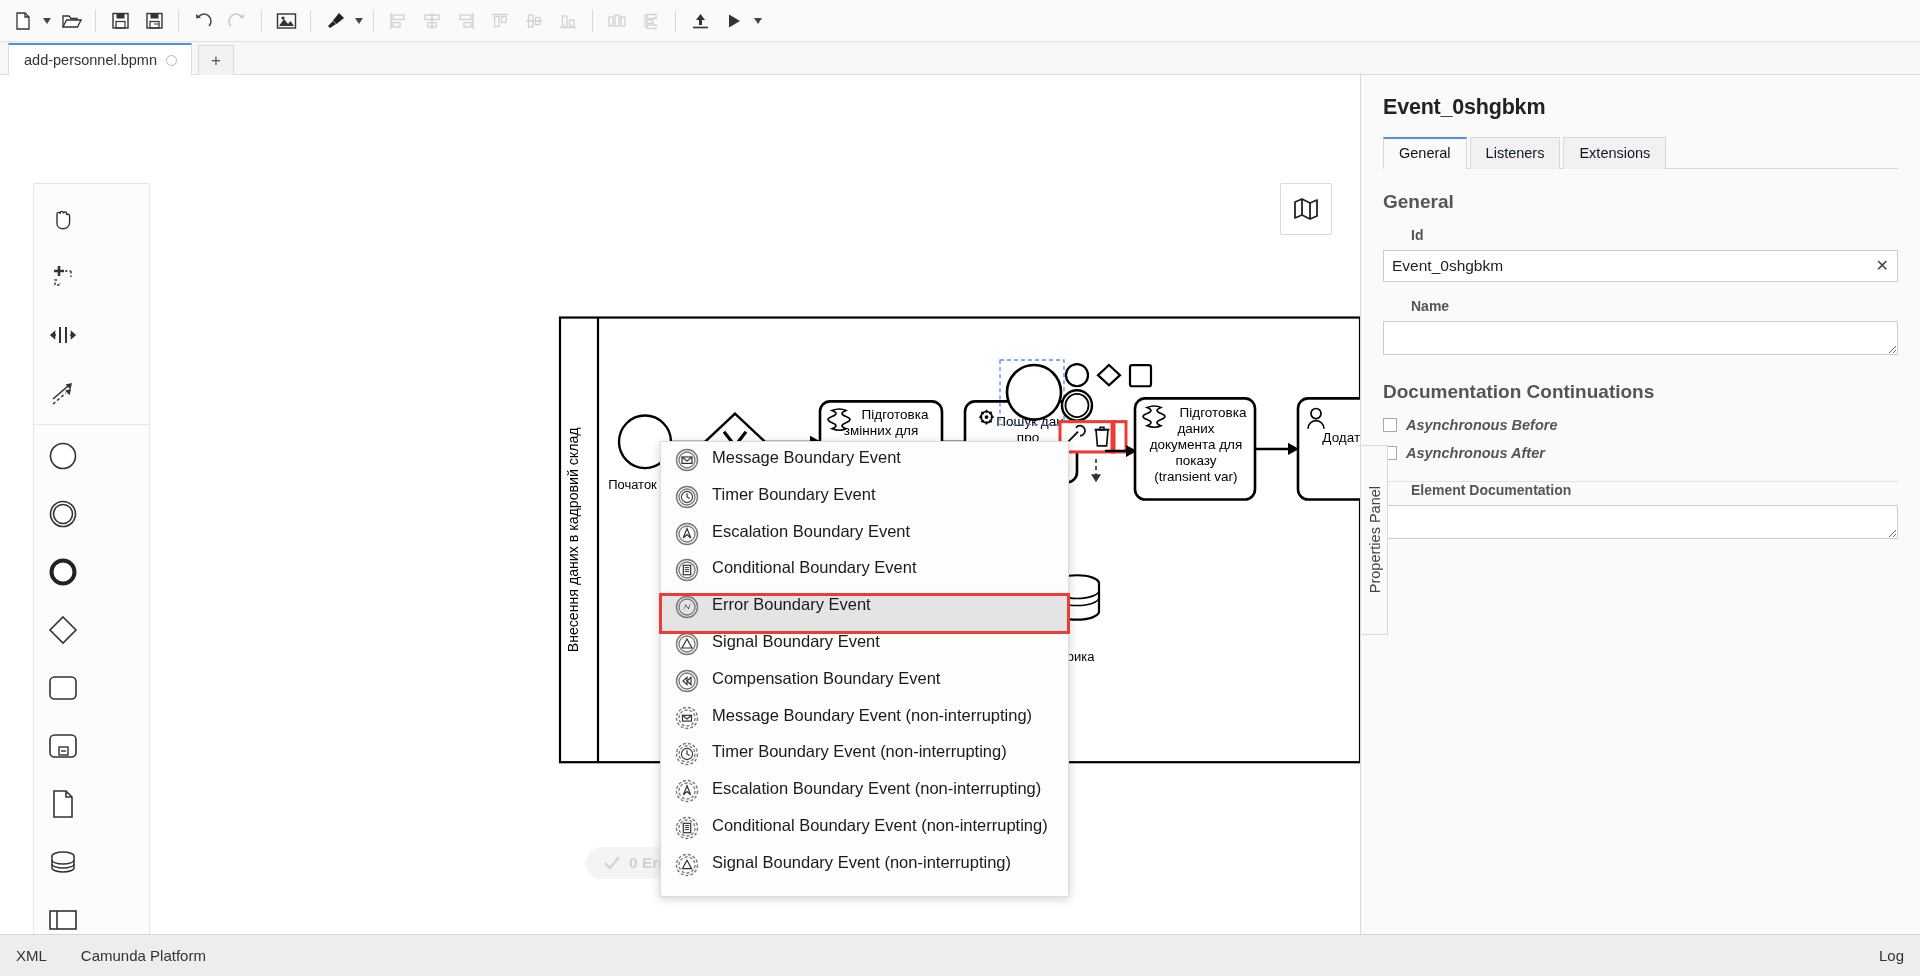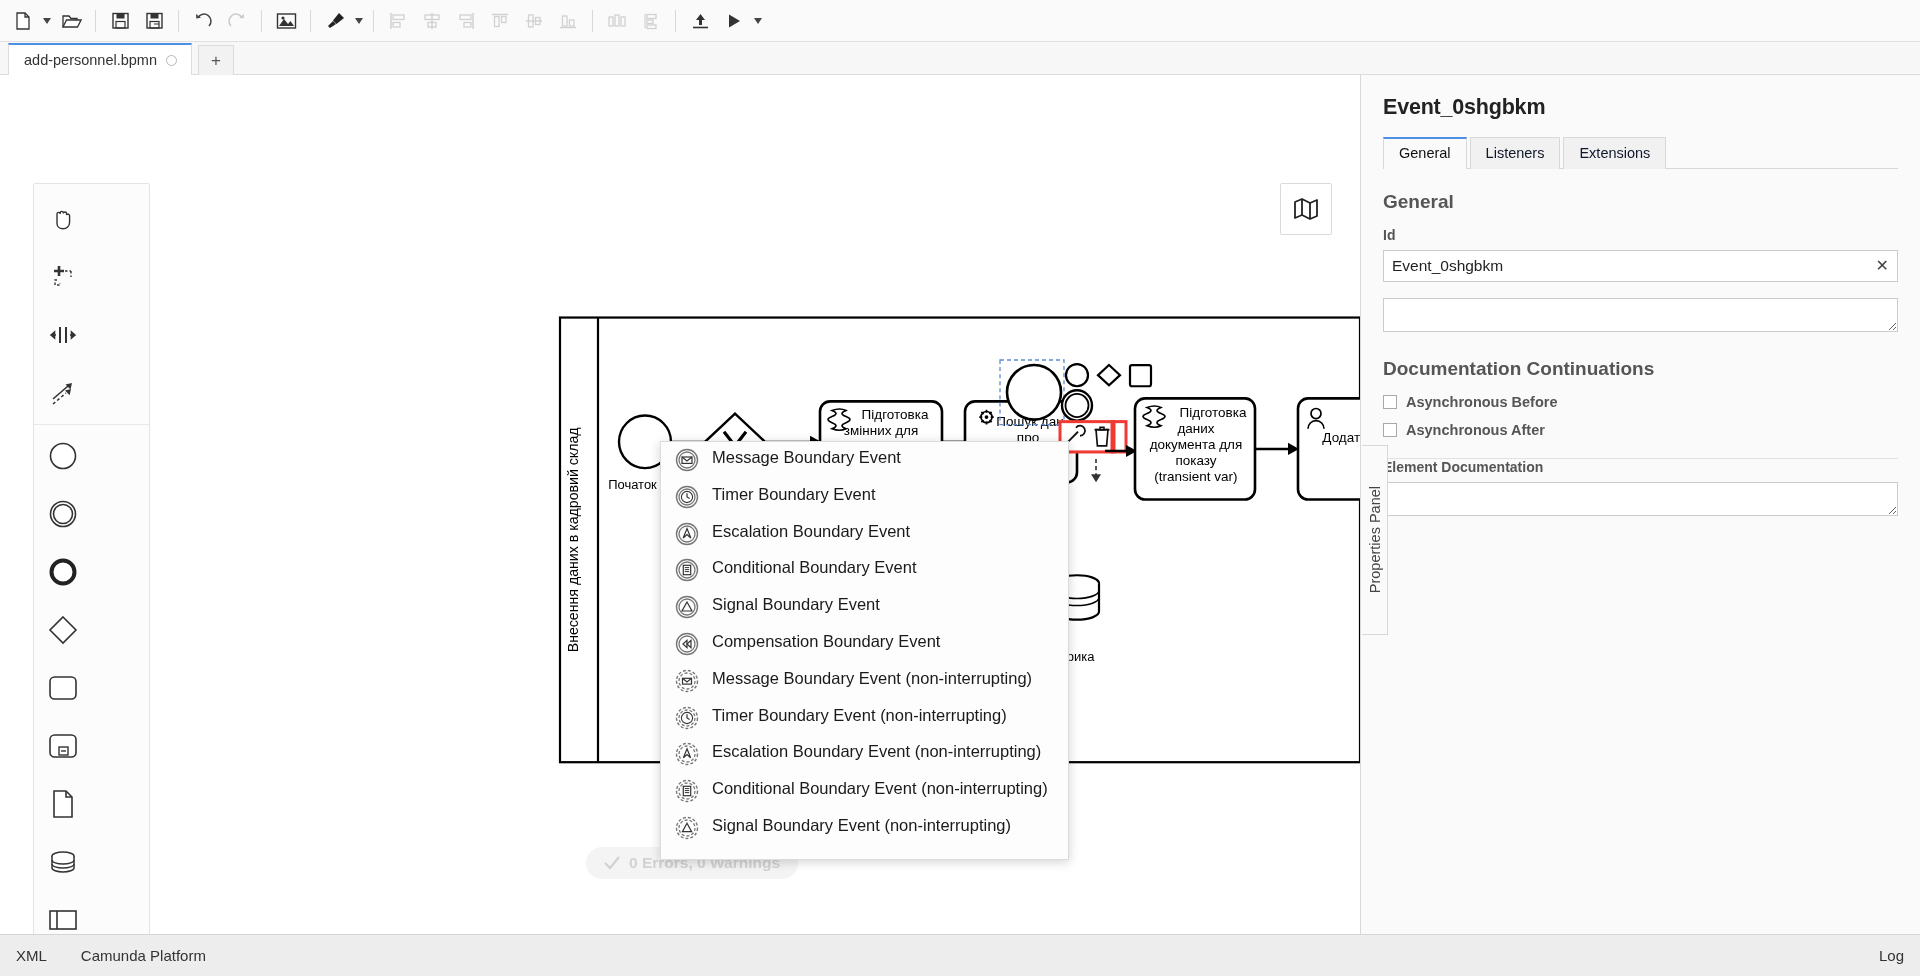"Id" .fld-label { margin-left: none -> 28px }
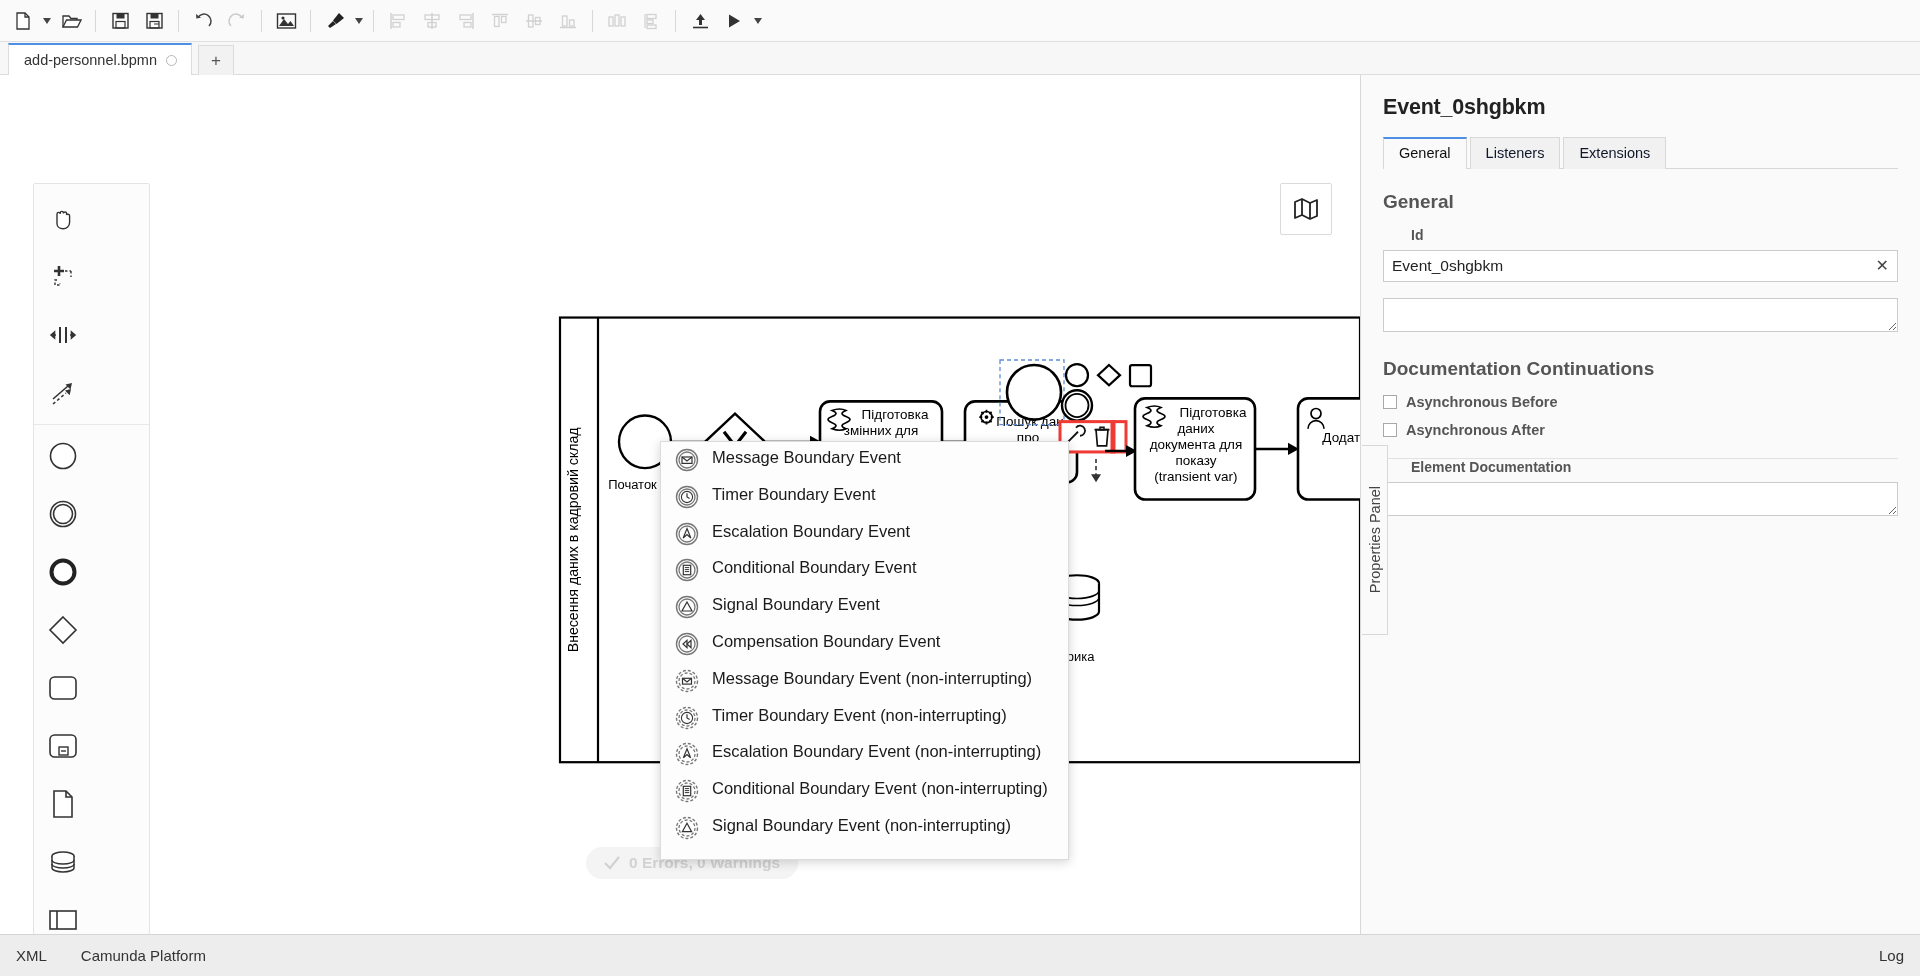"Name" div.fld-label { html: none -> <div>Name</div> }
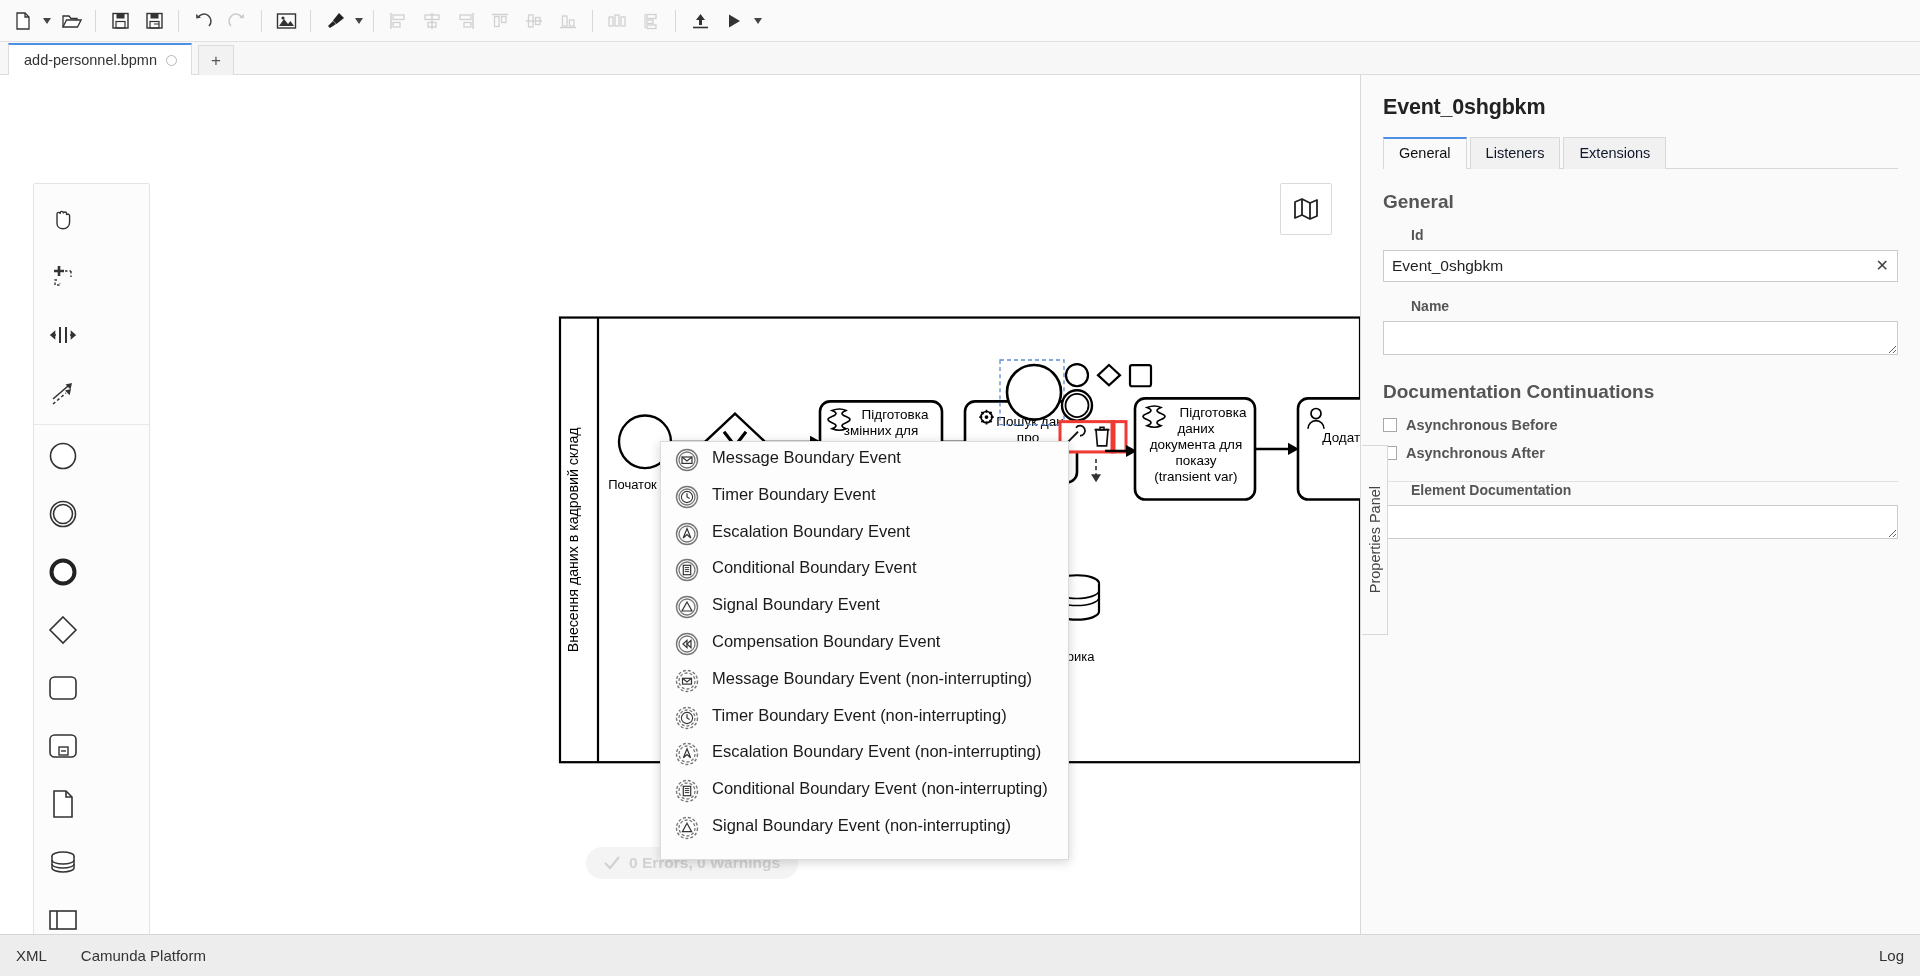"Asynchronous Before" .cbrow { font-style: none -> italic }
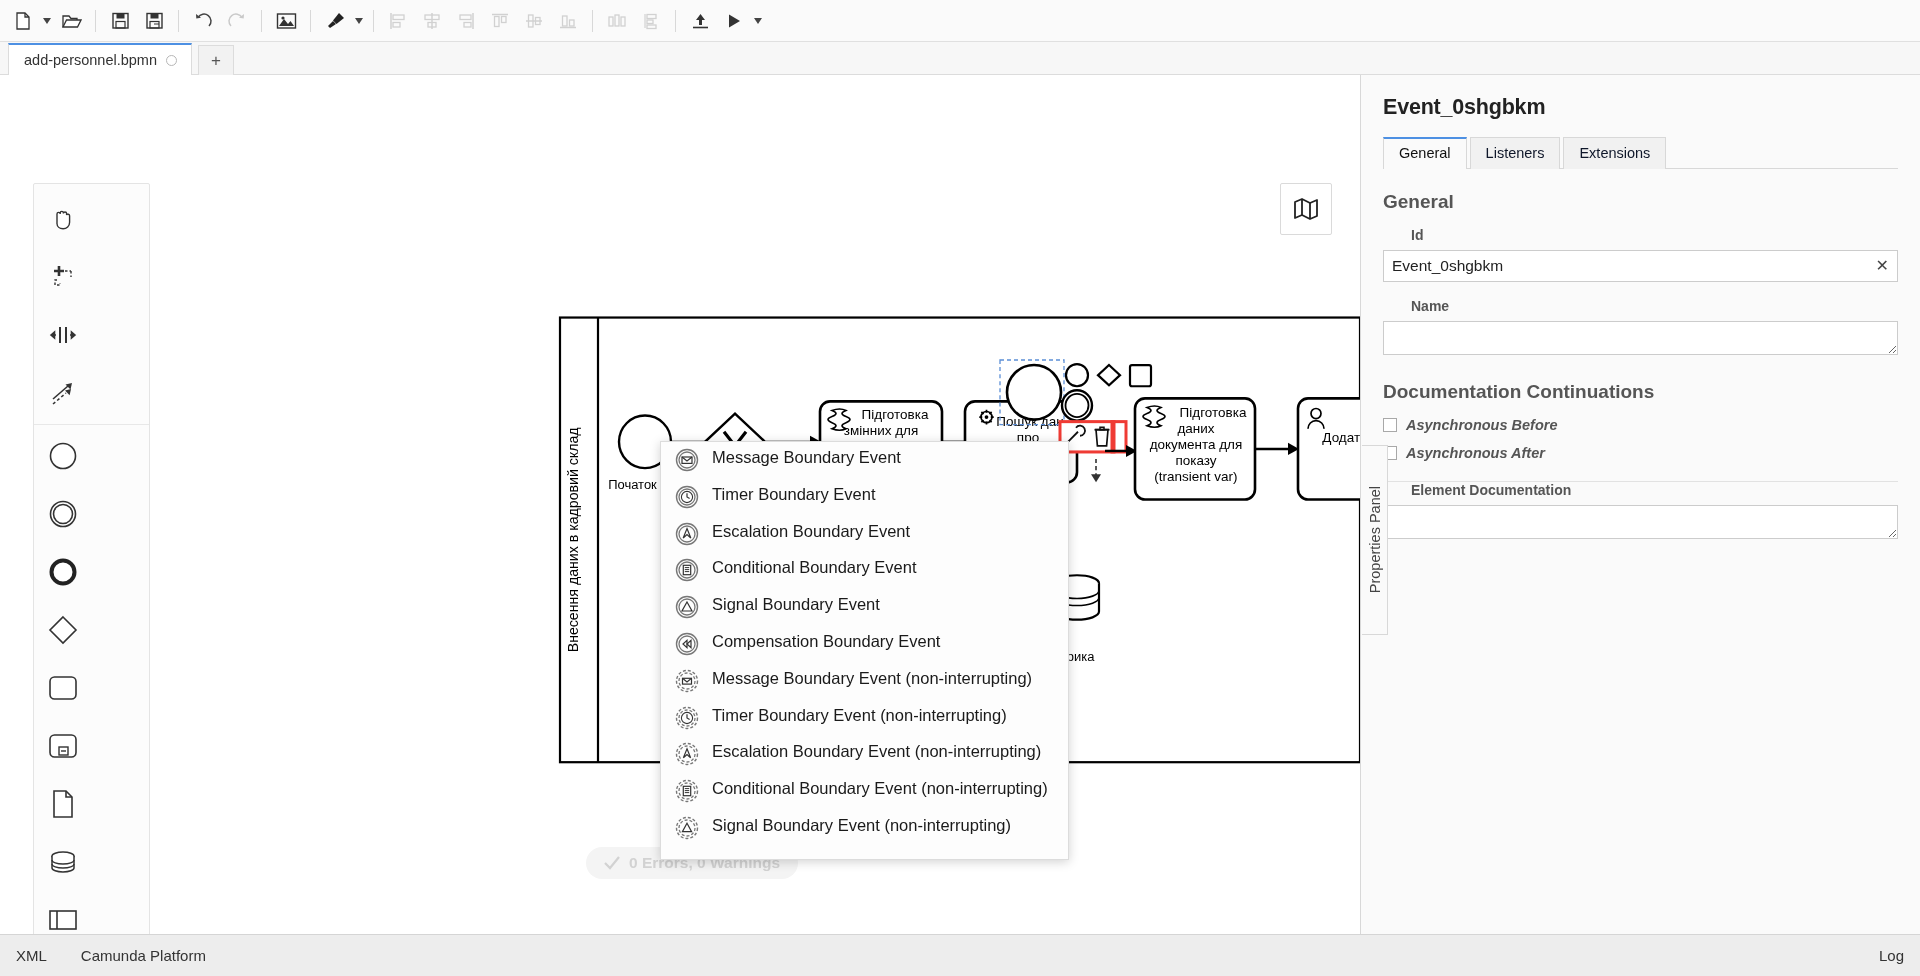"Error Boundary Event" div.ctx-item { html: none -> <div> <span> <svg> <circle></circle> <circle></circle> <path></path> </svg> </span> <span>Error Boundary Event</span> </div> }
